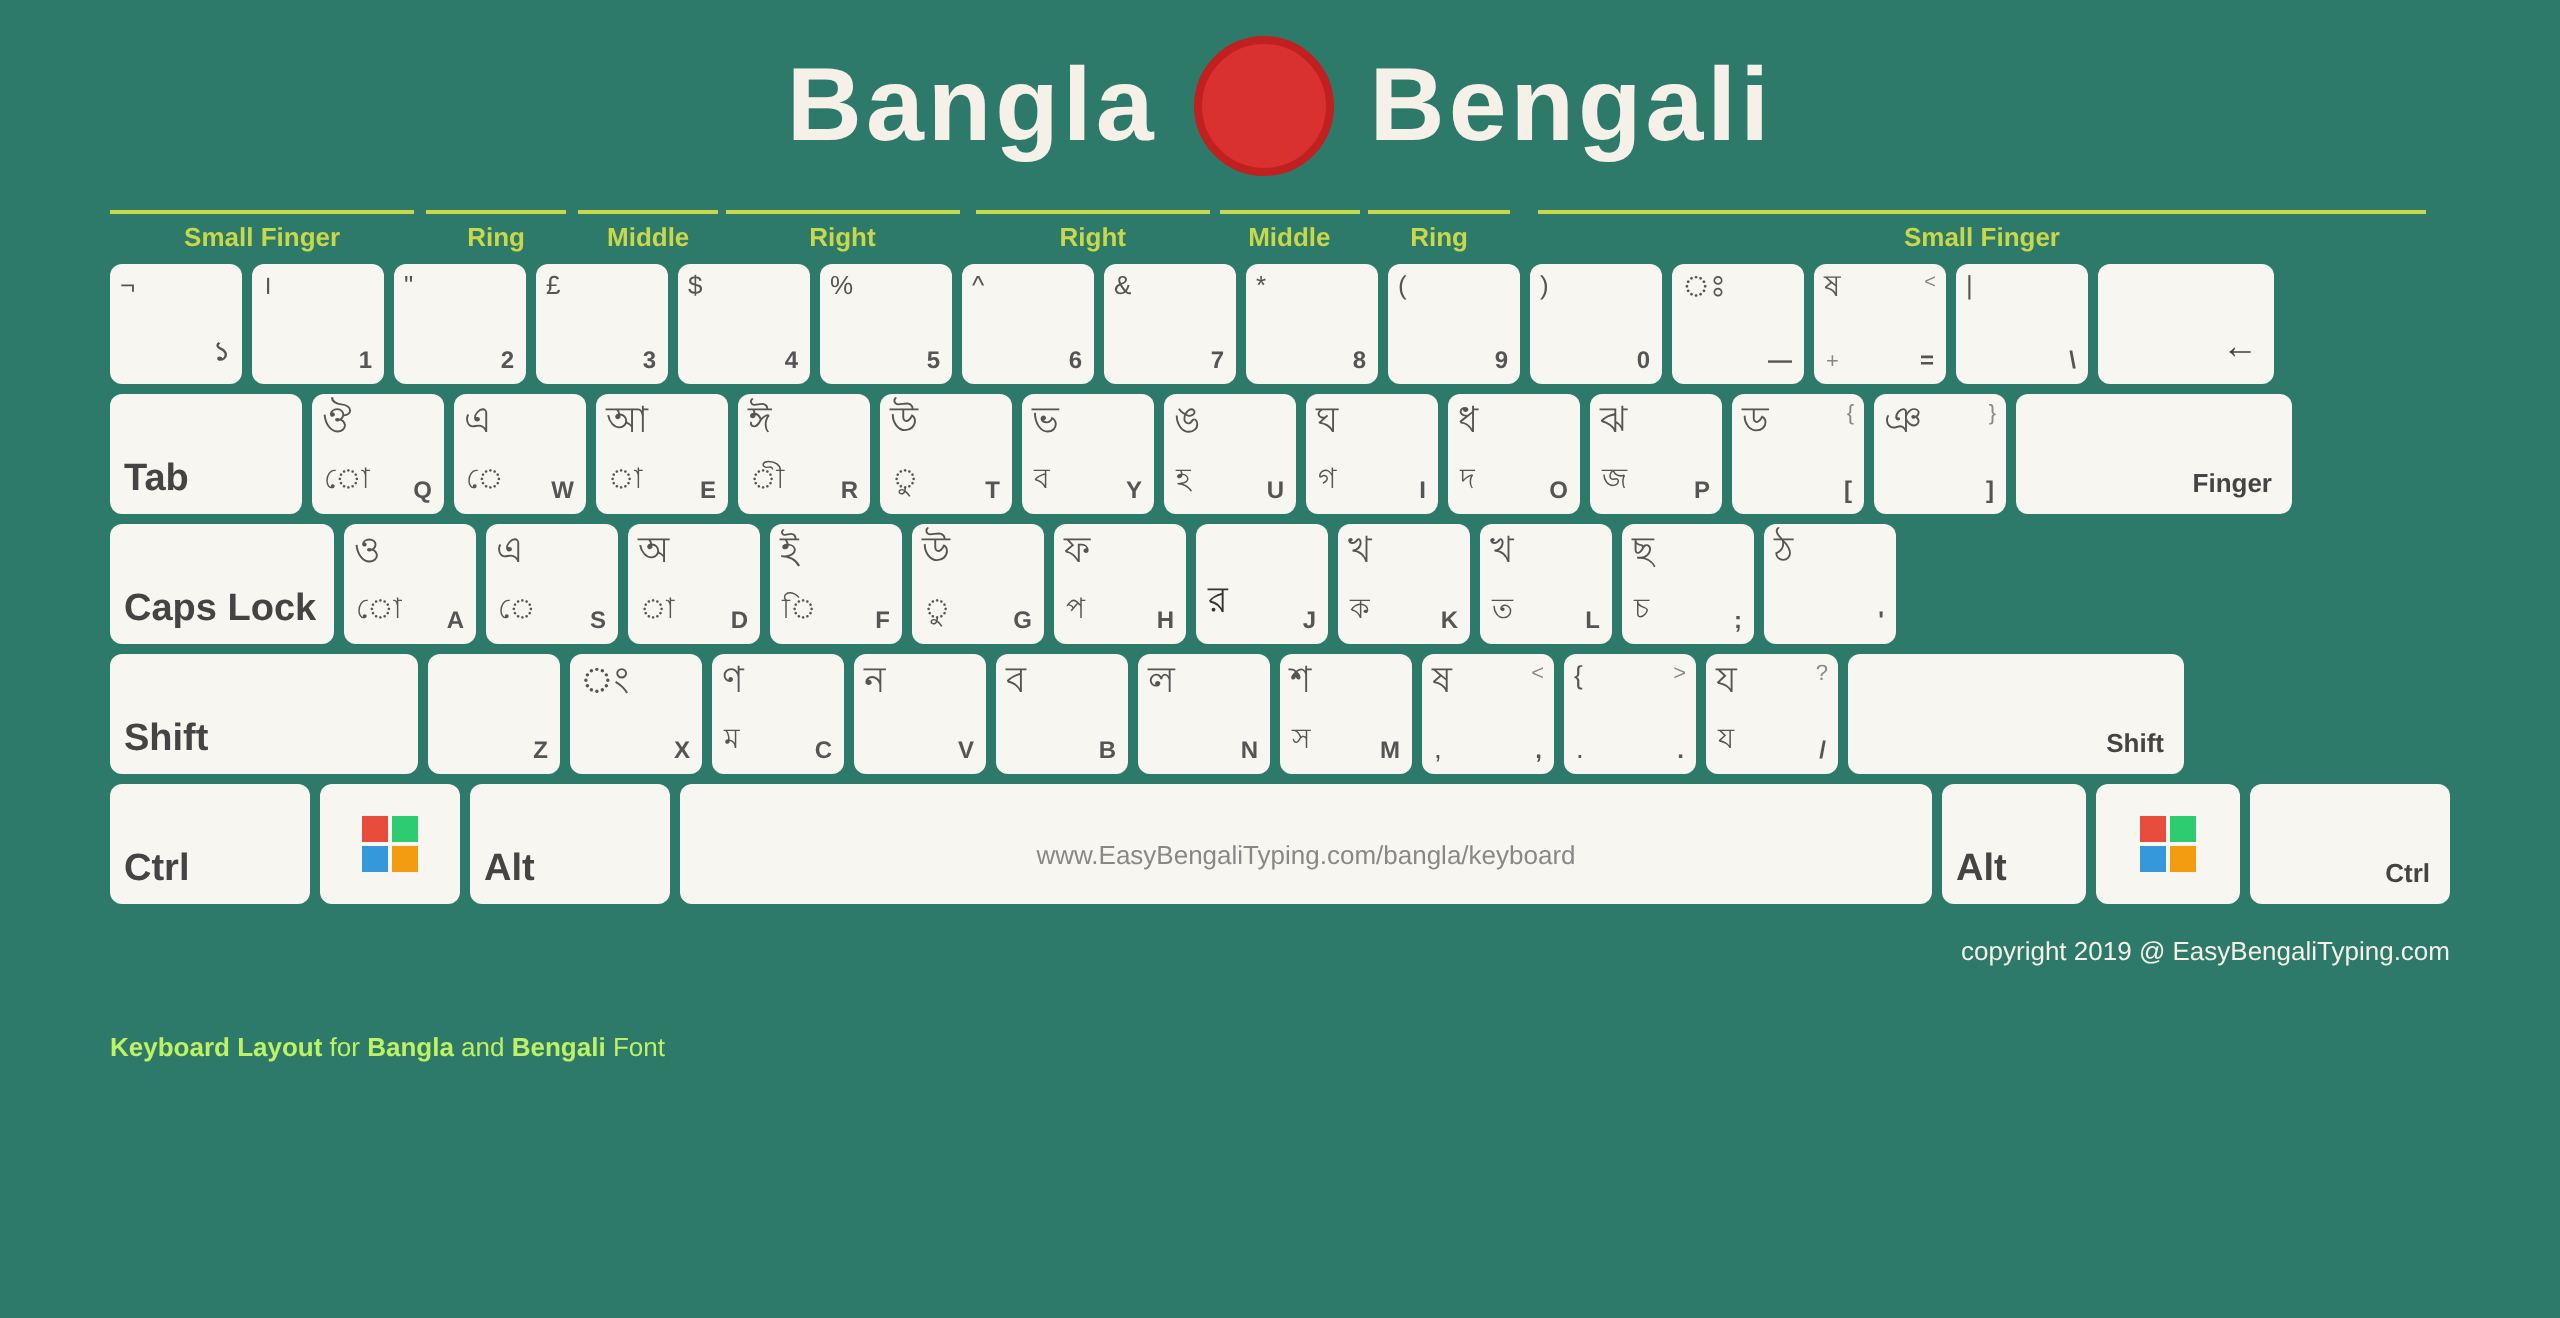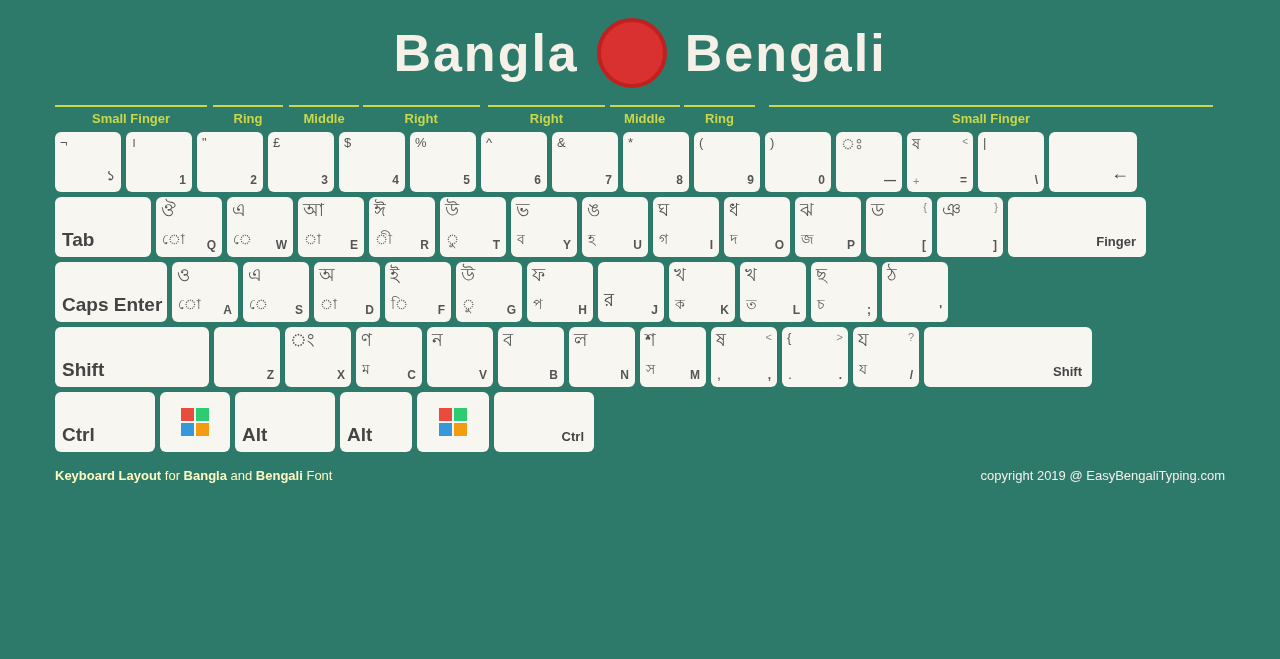"Caps Enter" span.key-label { text: Enter -> Lock }
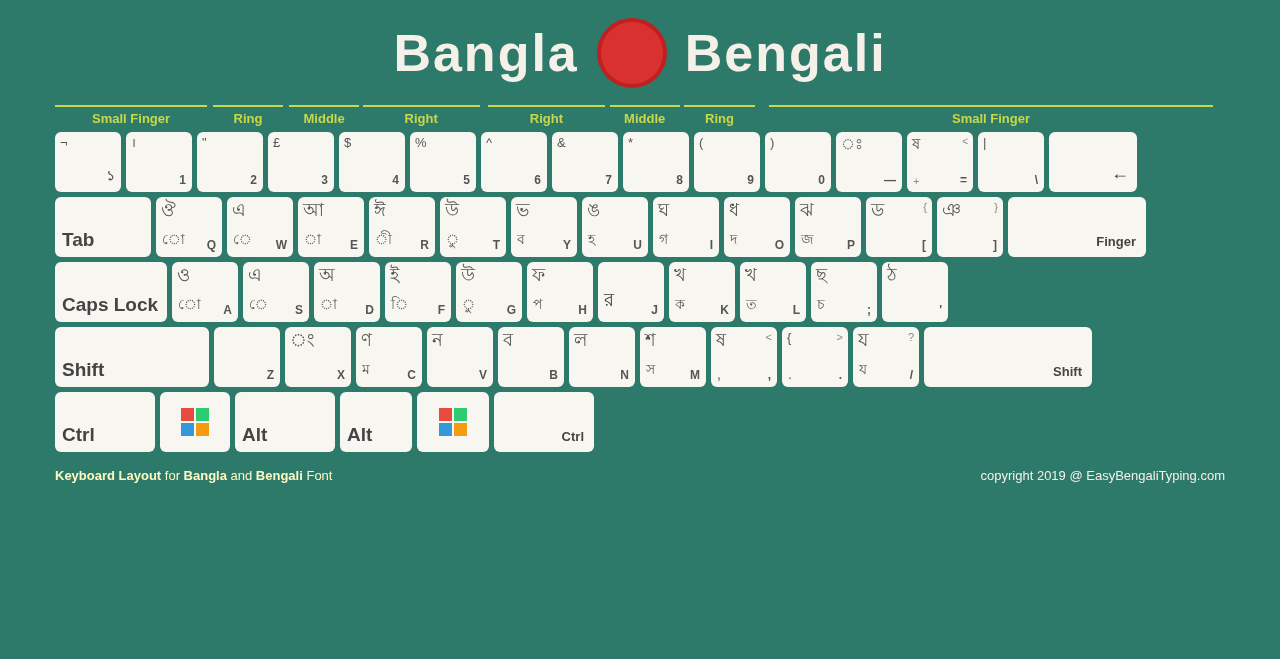"www.EasyBengaliTyping.com/bangla/keyboar" div.key { html: none -> <div> <div>www.EasyBengaliTyping.com/bangla/keyboard</div> </div> }
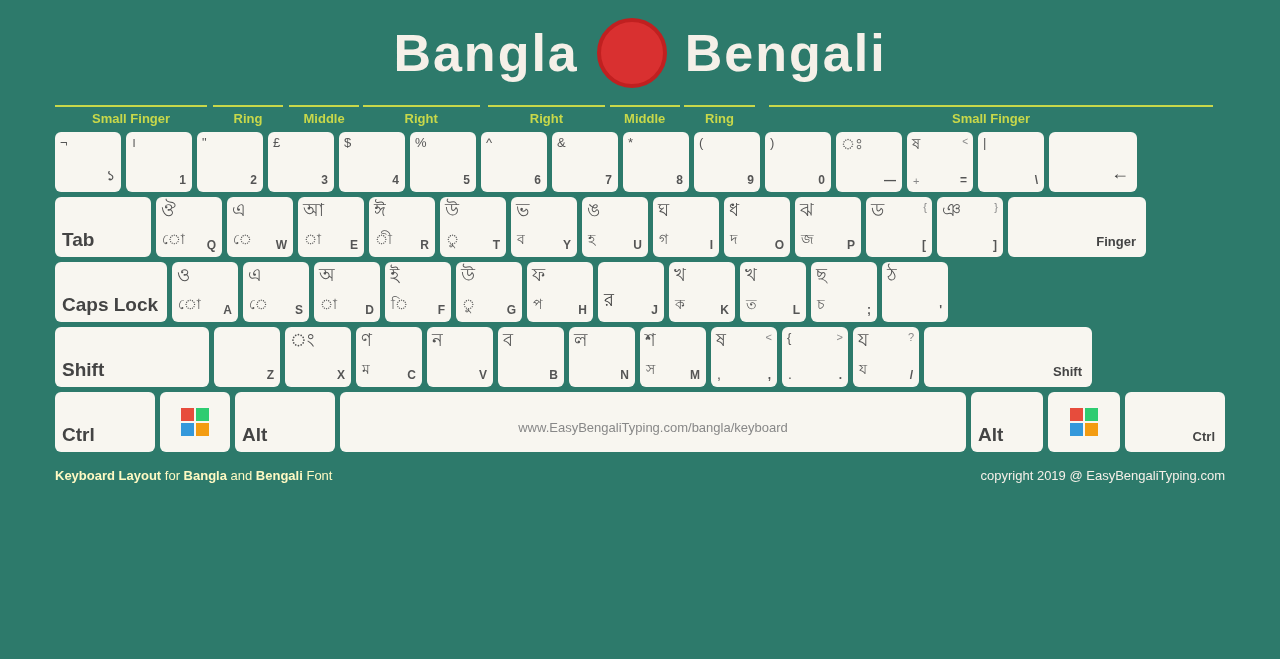"Keyboard Layout for Bangla and" .footer-left { color: #fef9c3 -> #bef264; margin-top: none -> 48px }
